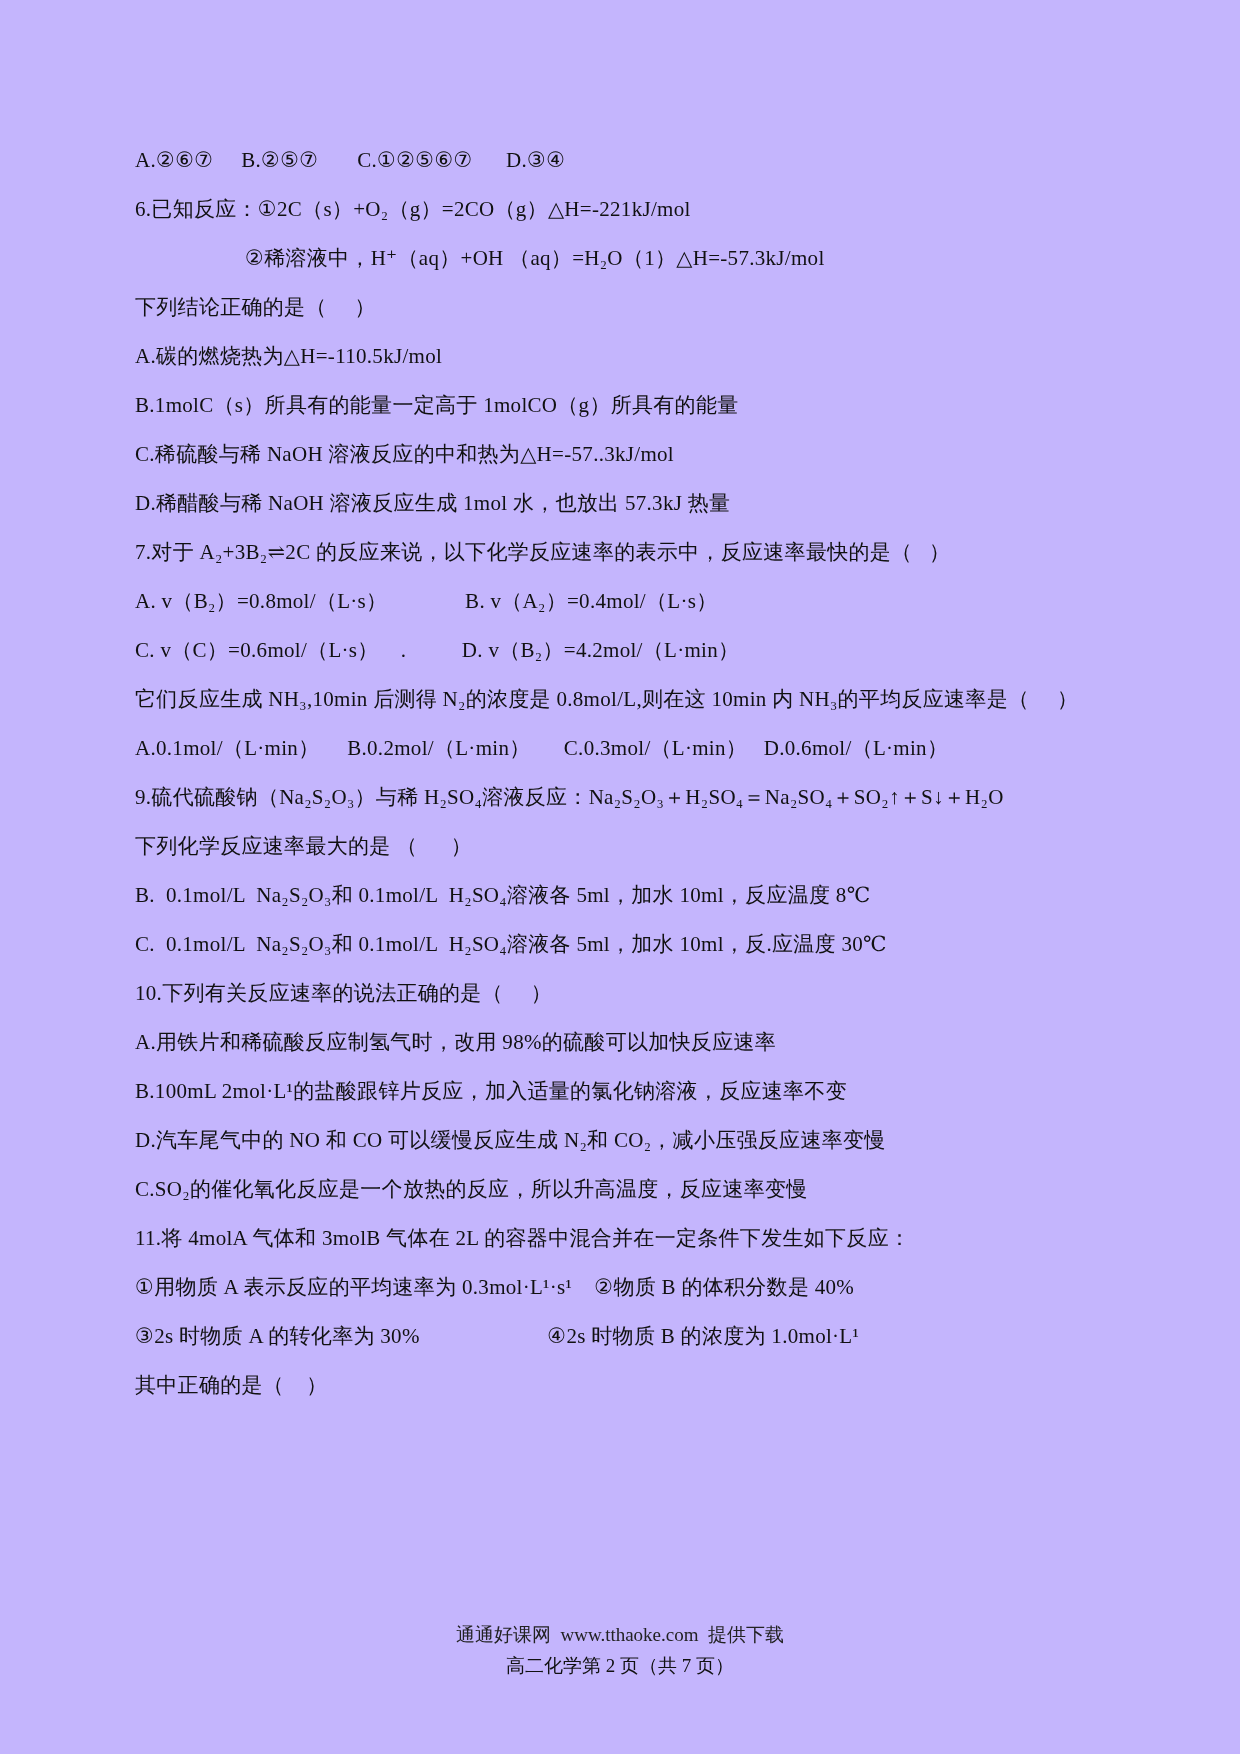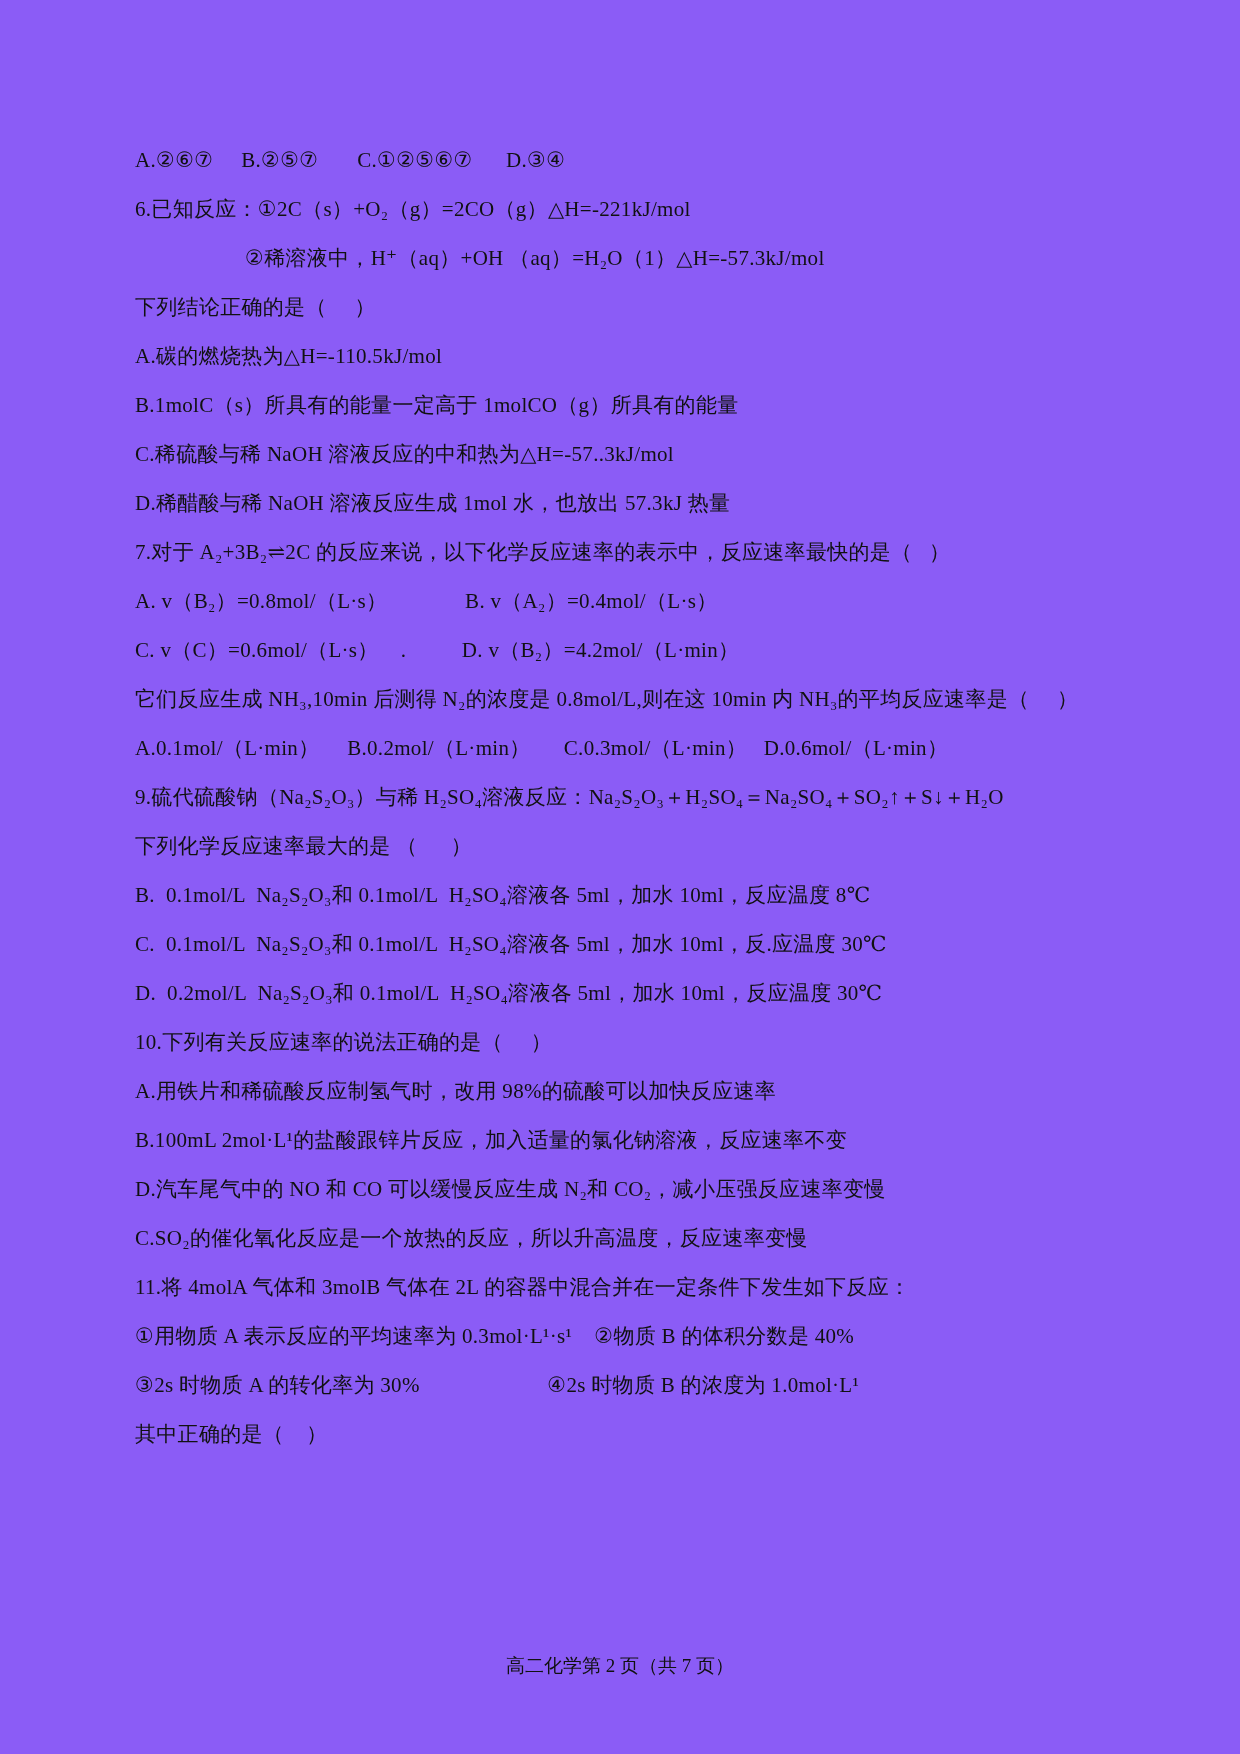"A.②⑥⑦ B.②⑤⑦ C.①②⑤⑥⑦ D.③④" .page { background: #8b5cf6 -> #c4b5fd }
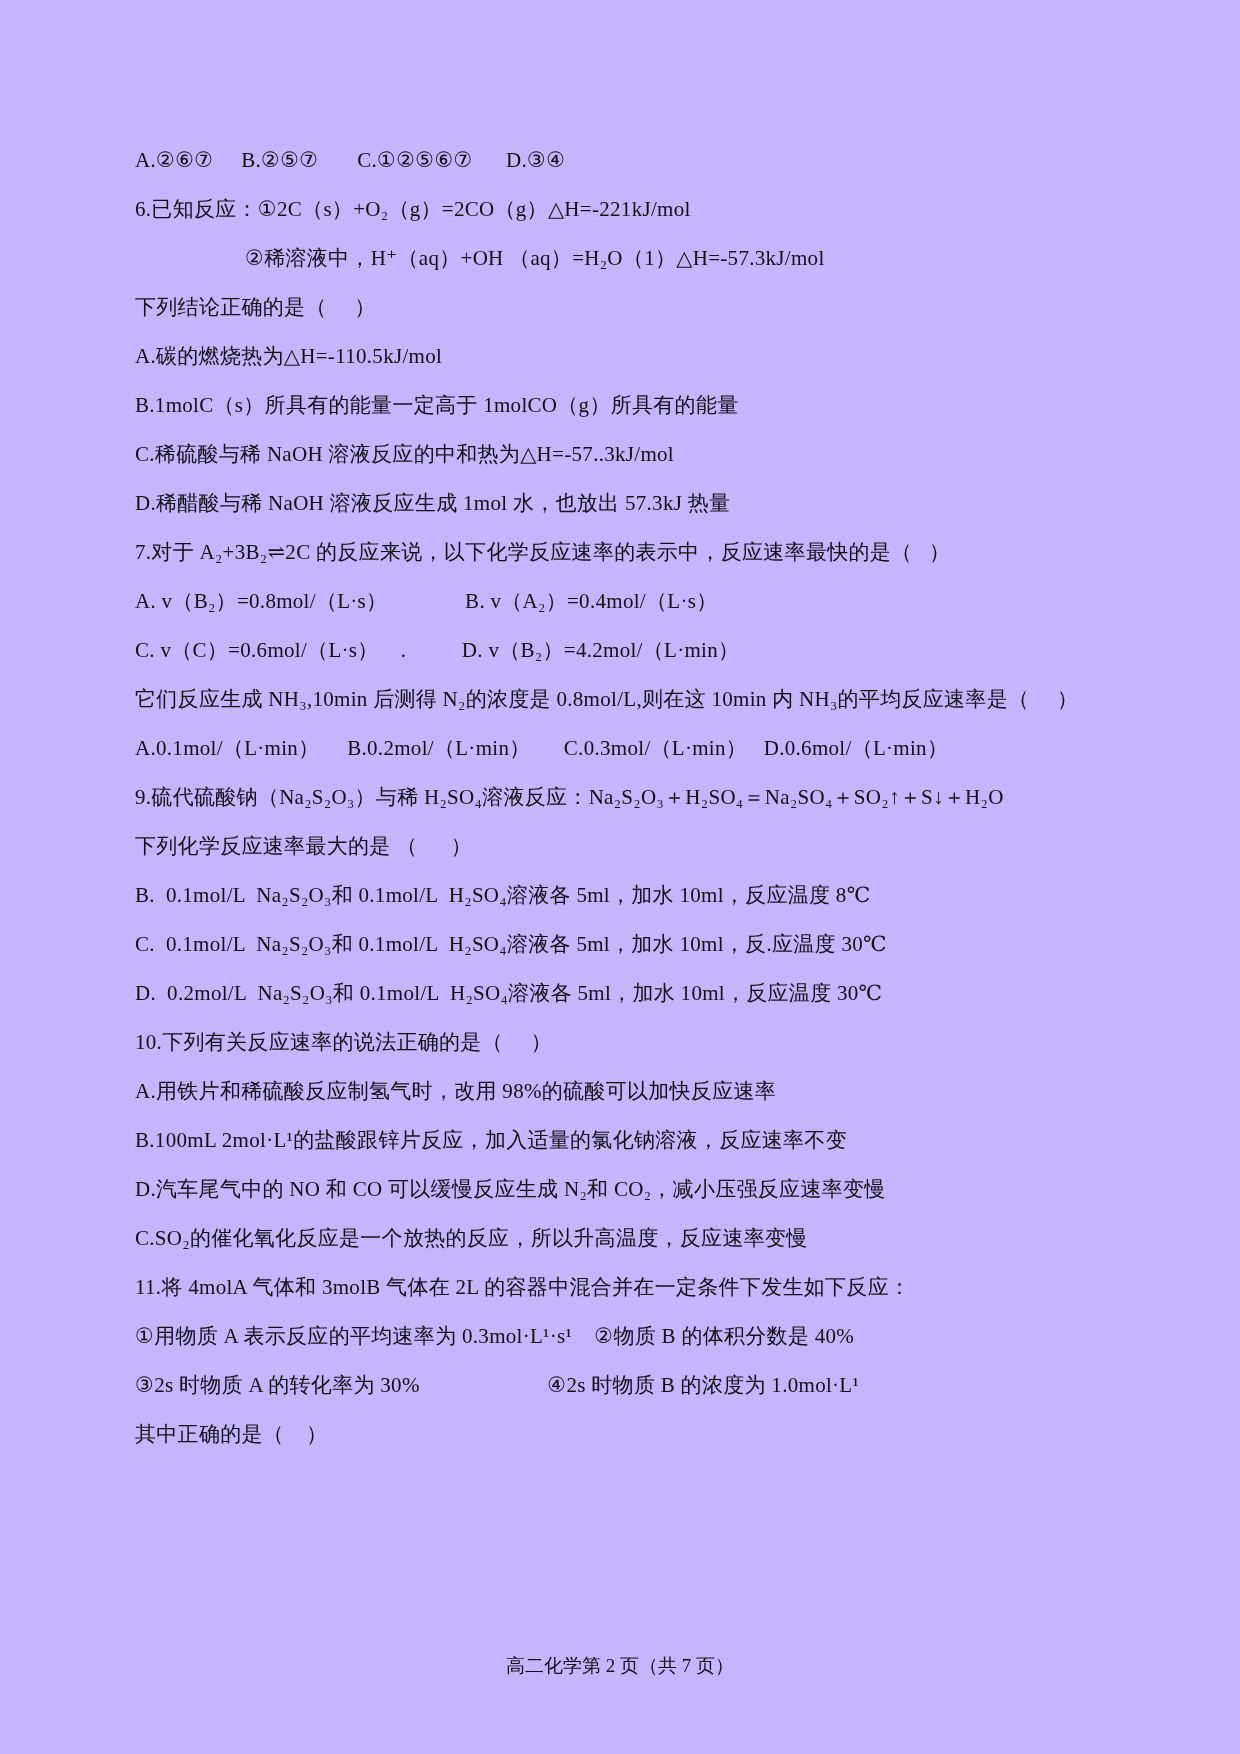"D. 0.2mol/L Na₂S₂O₃和 0.1mol/L H₂SO₄溶液各" p.line { html: <p>D. 0.2mol/L Na₂S₂O₃和 0.1mol/L H₂SO₄溶液各 5ml，加水 10ml，反应温度 30℃</p> -> none }
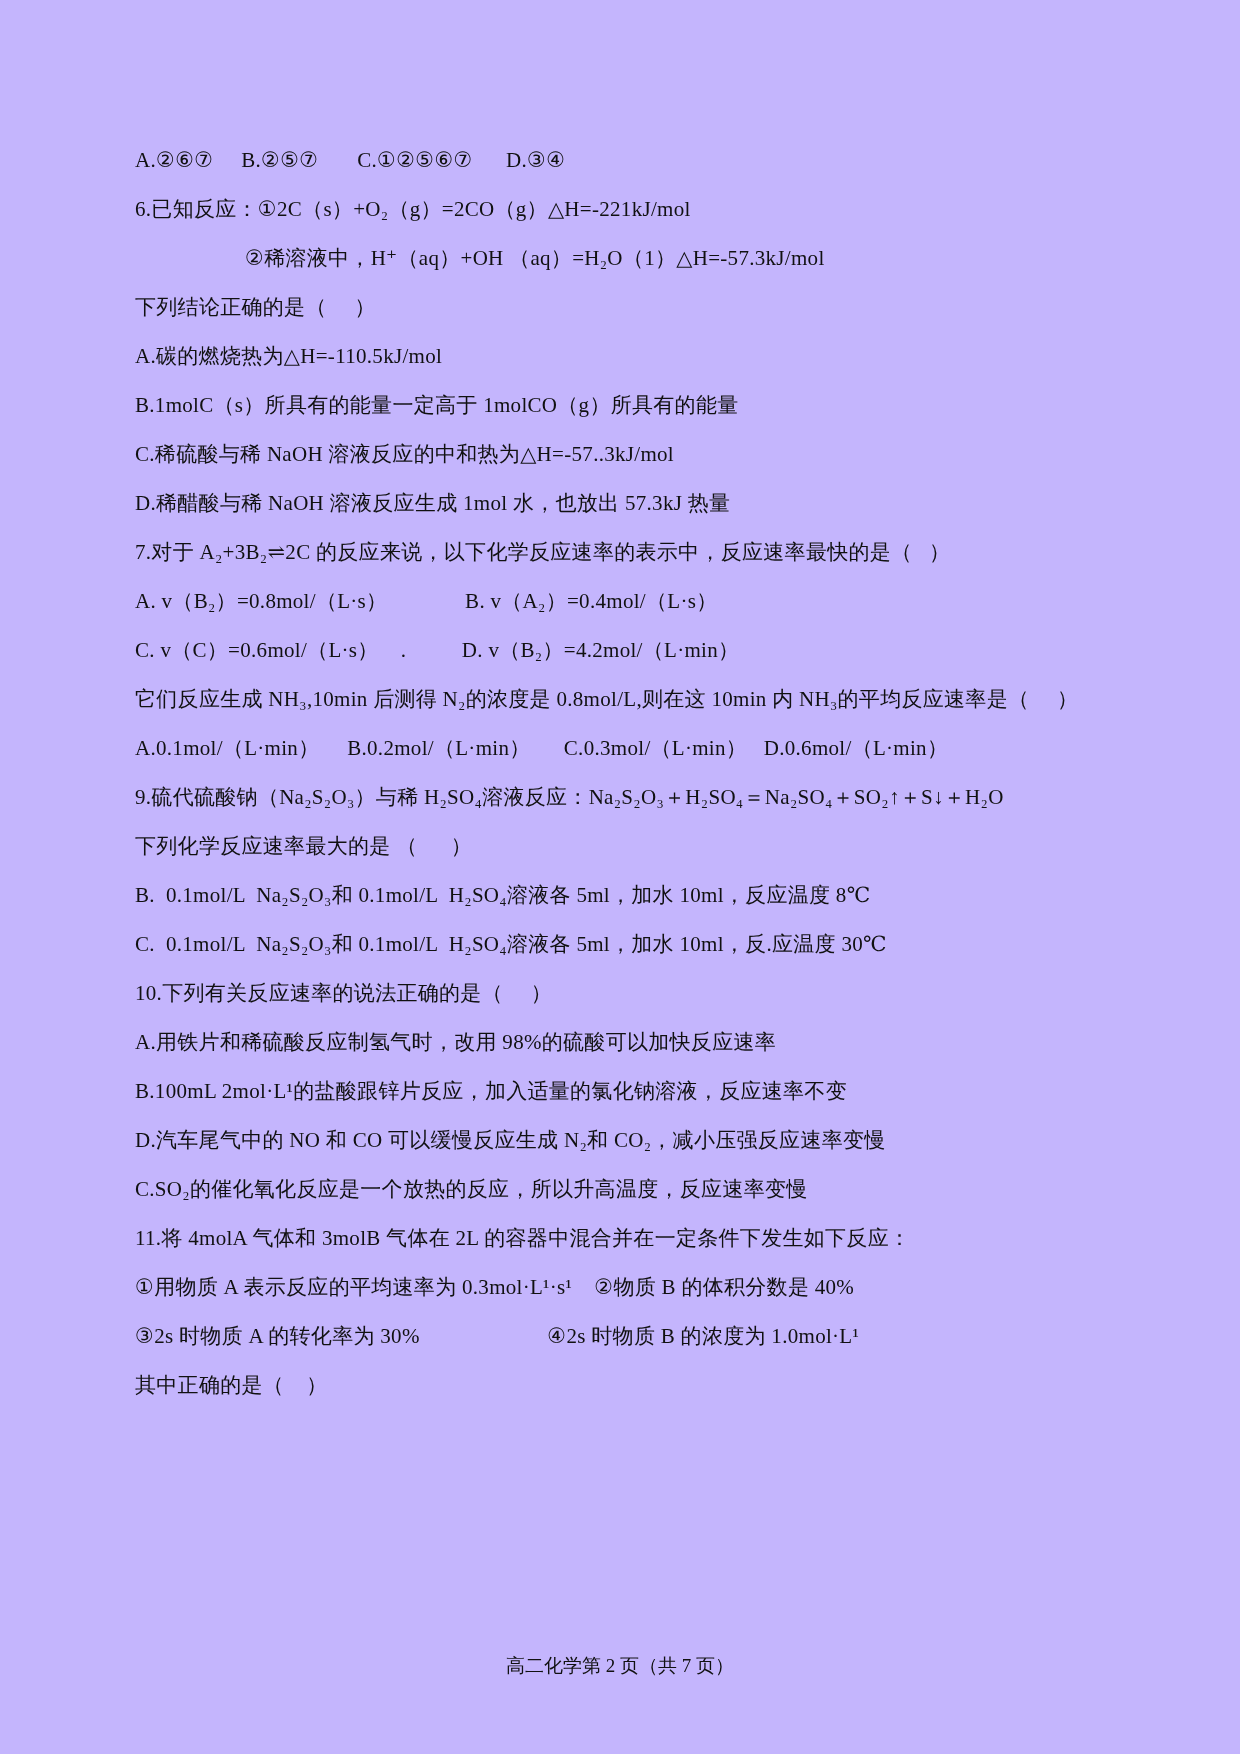"通通好课网 www.tthaoke.com 提供下载" div.watermark { html: none -> <div>通通好课网 www.tthaoke.com 提供下载</div> }
